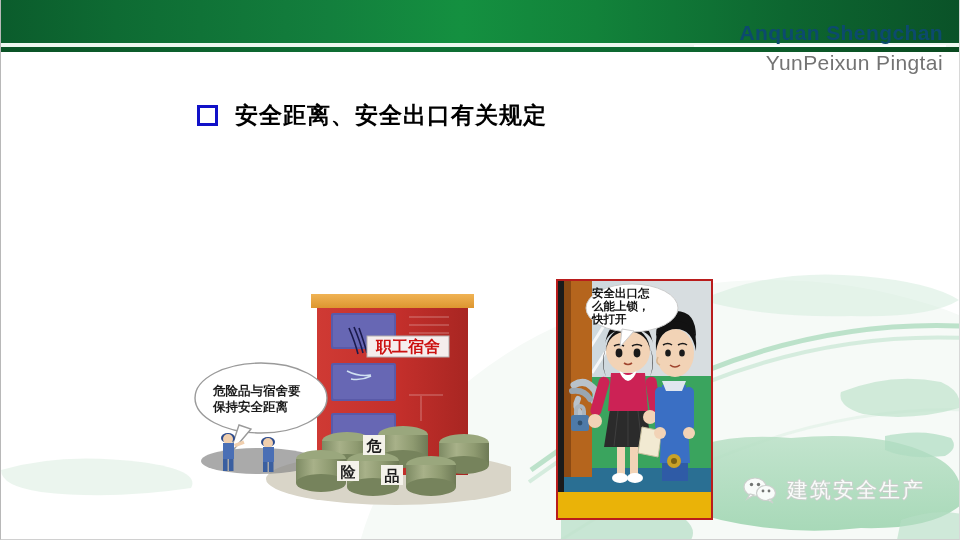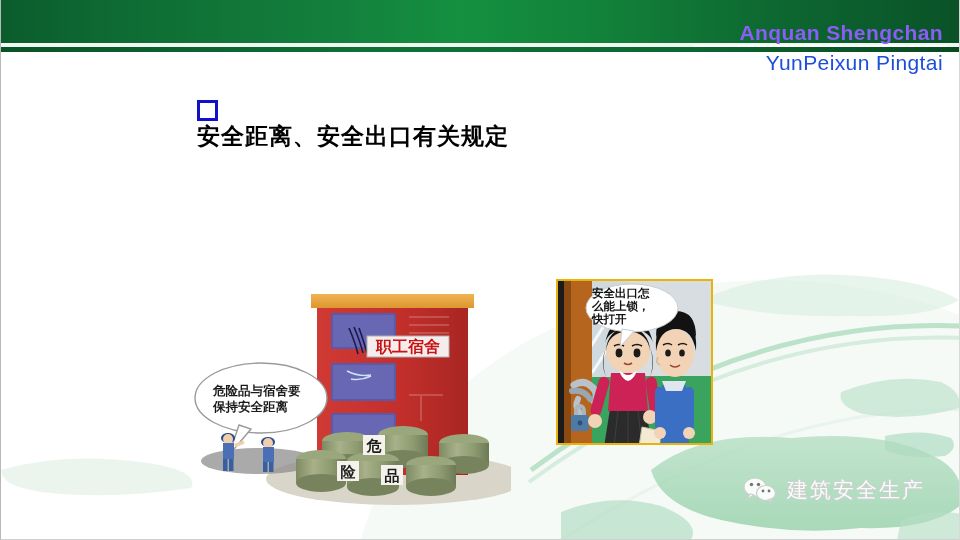"Anquan Shengchan" .brand-line1 { color: #8b5cf6 -> #0c4a6e }
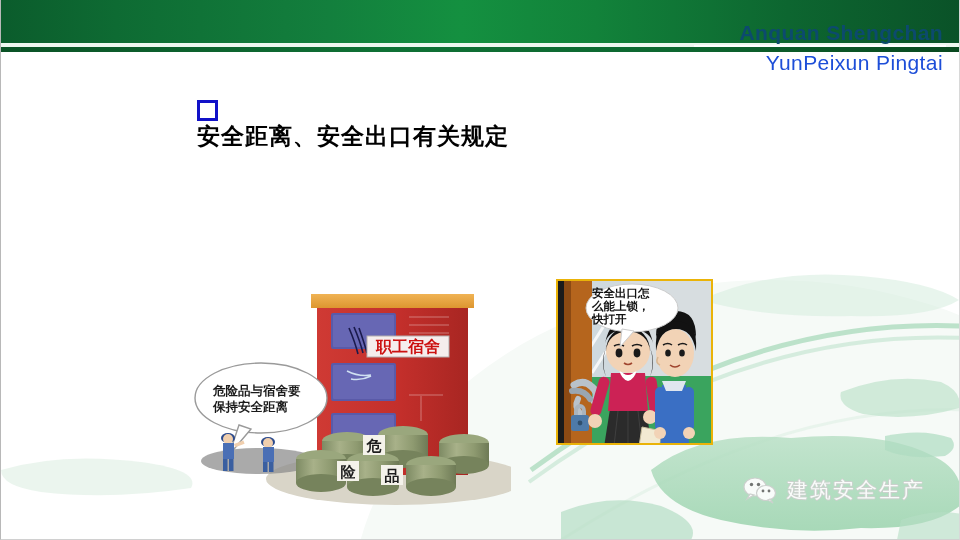"YunPeixun Pingtai" .brand-line2 { color: #1d4ed8 -> #737373 }
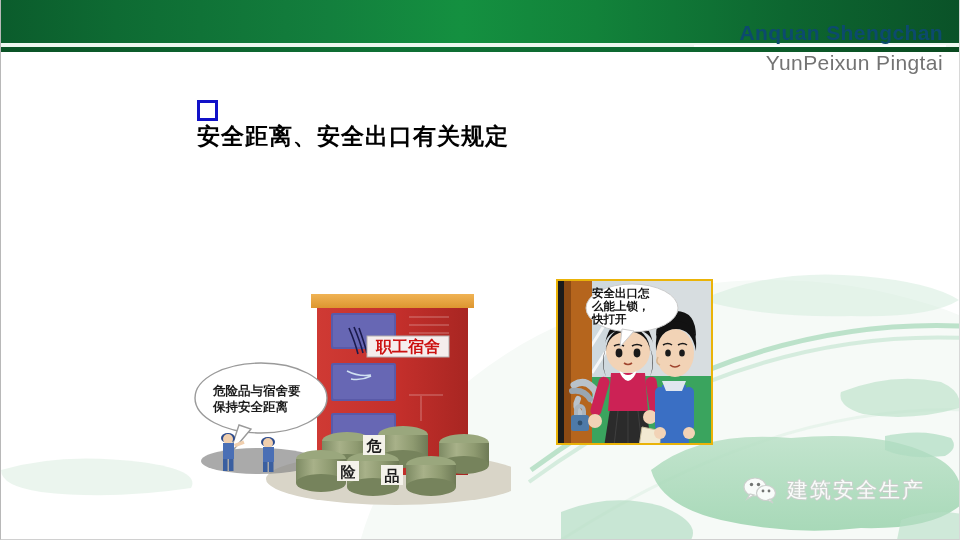"安全距离、安全出口有关规定" .title-row { align-items: flex-start -> center; flex-direction: column -> none }
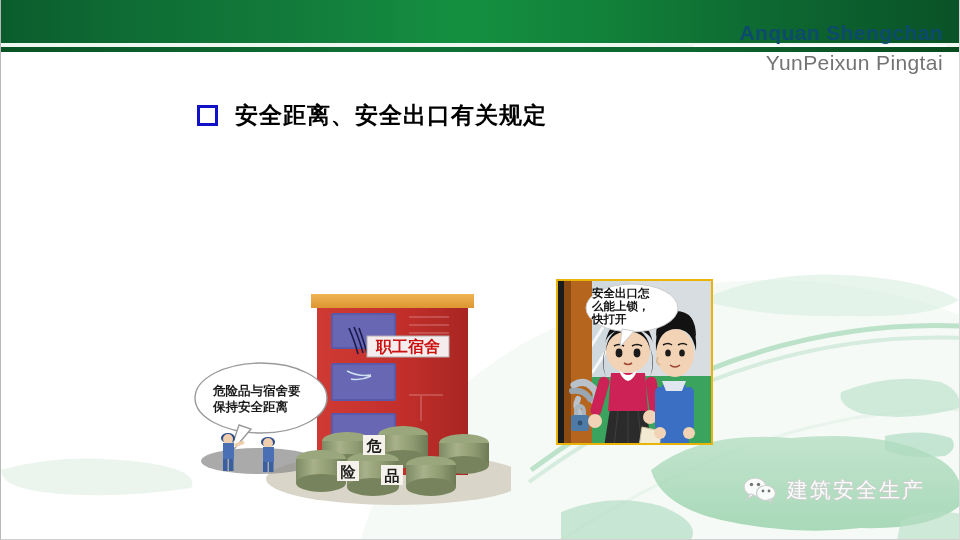"安全出口怎" .illus-right { border: 2px solid #eab308 -> 2px solid #b91c1c; height: 166px -> 241px }
